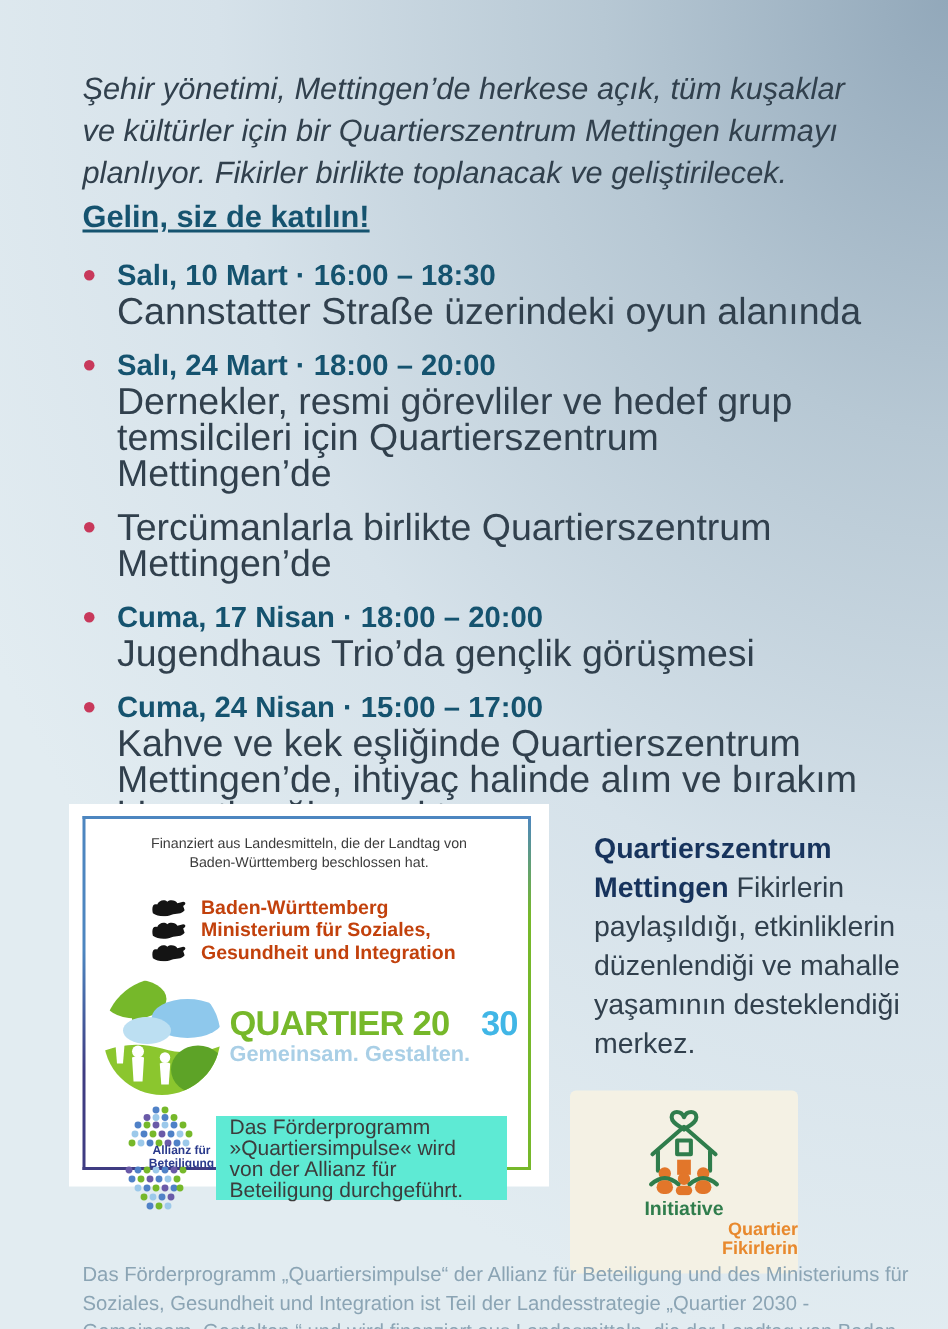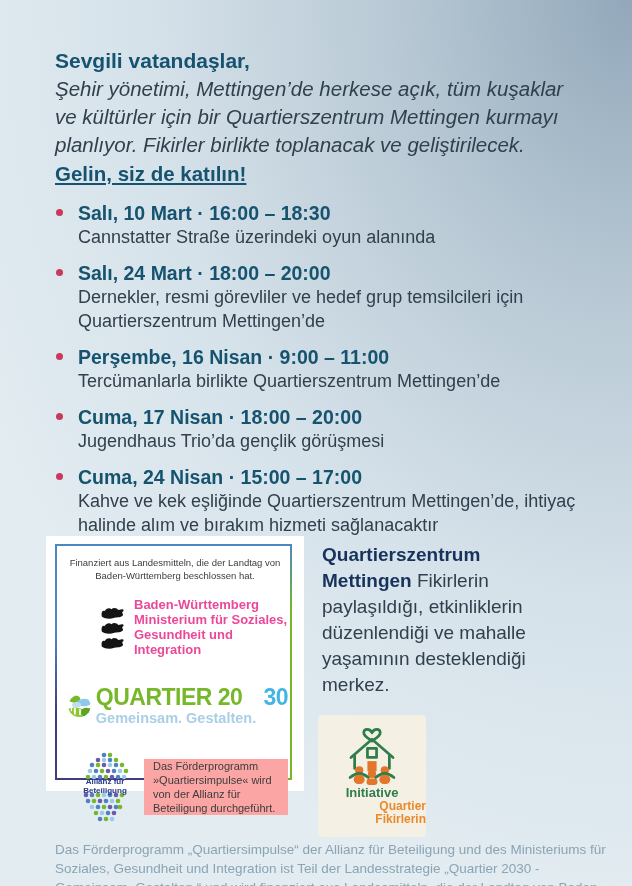"Sevgili vatandaşlar," p.greeting { html: <p>Sevgili vatandaşlar,</p> -> none }
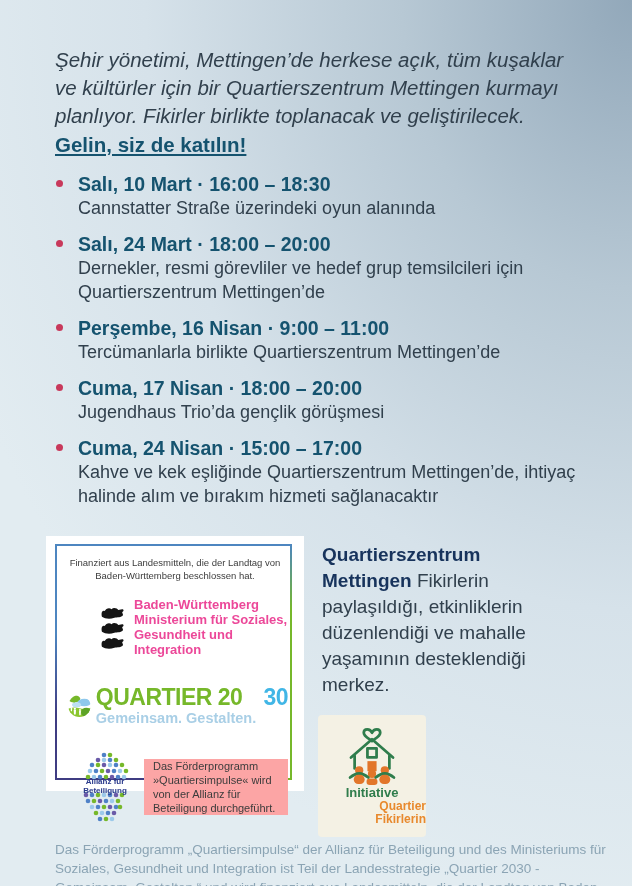"Cannstatter Straße üzerindeki oyun" .ev-desc { font-size: 18px -> 25px }
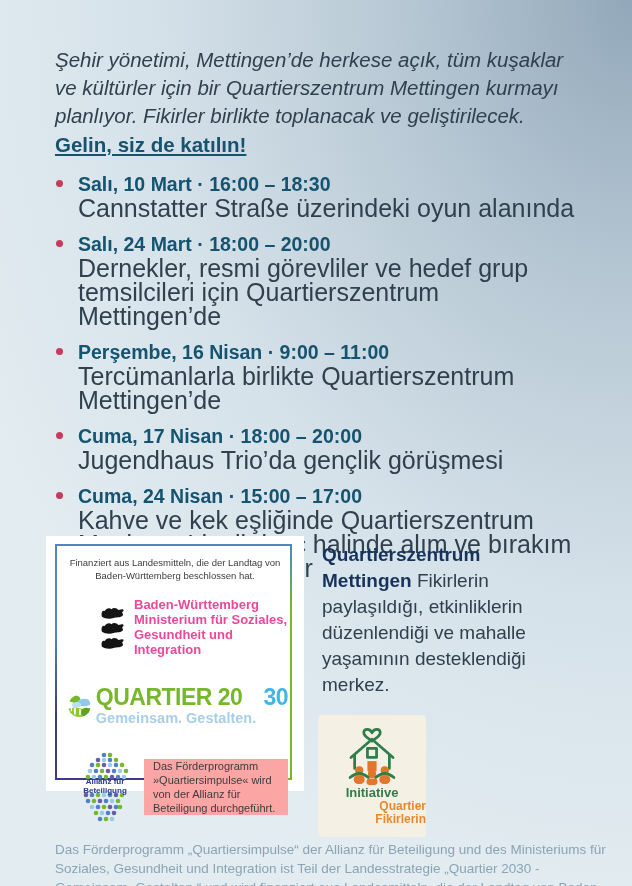"Perşembe, 16 Nisan · 9:00" span.ev-title { html: <span>Perşembe, 16 Nisan · 9:00 – 11:00</span> -> none }
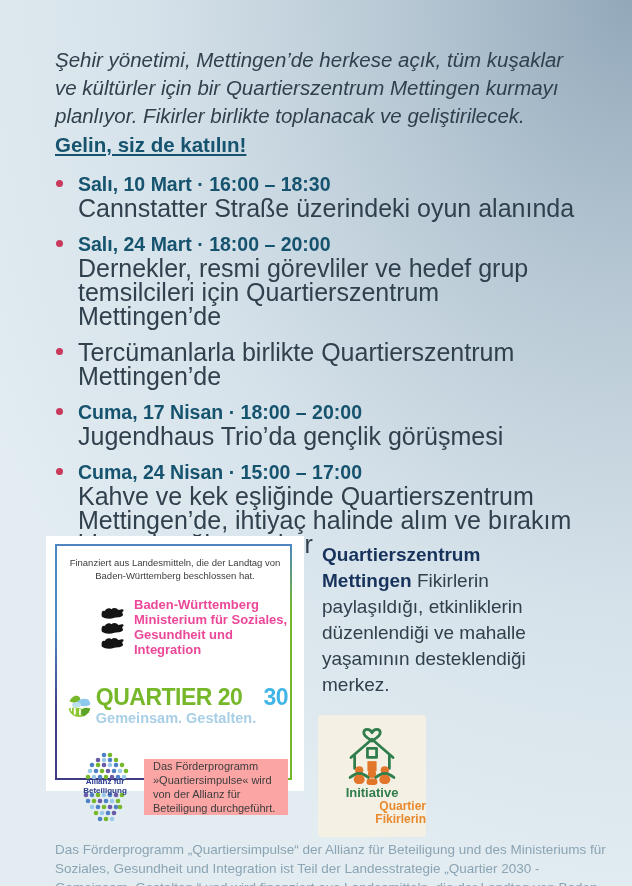"Finanziert aus Landesmitteln, die der" .card { width: 258px -> 320px }
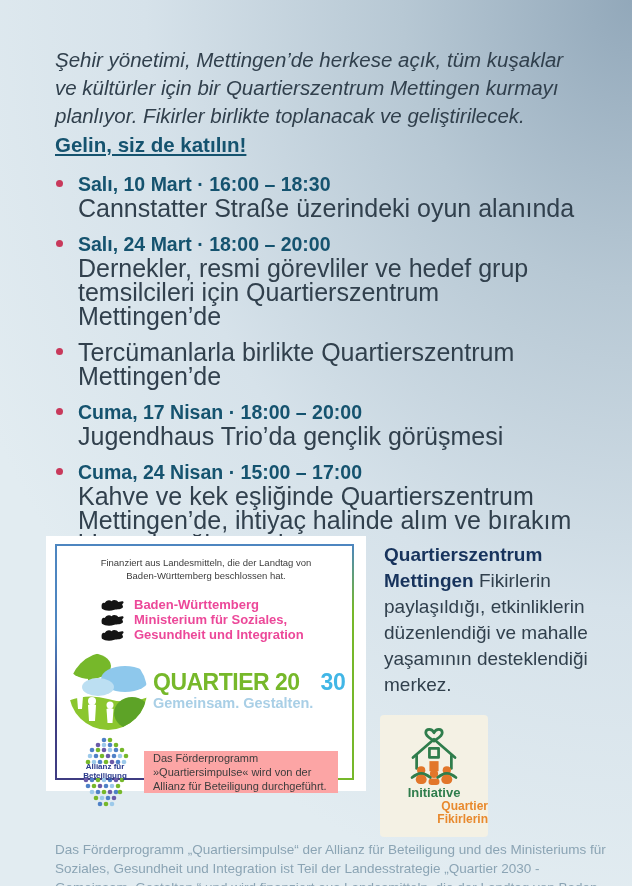"Quartierszentrum Mettingen Fikirlerin" .info { margin: 4px -> 16px }
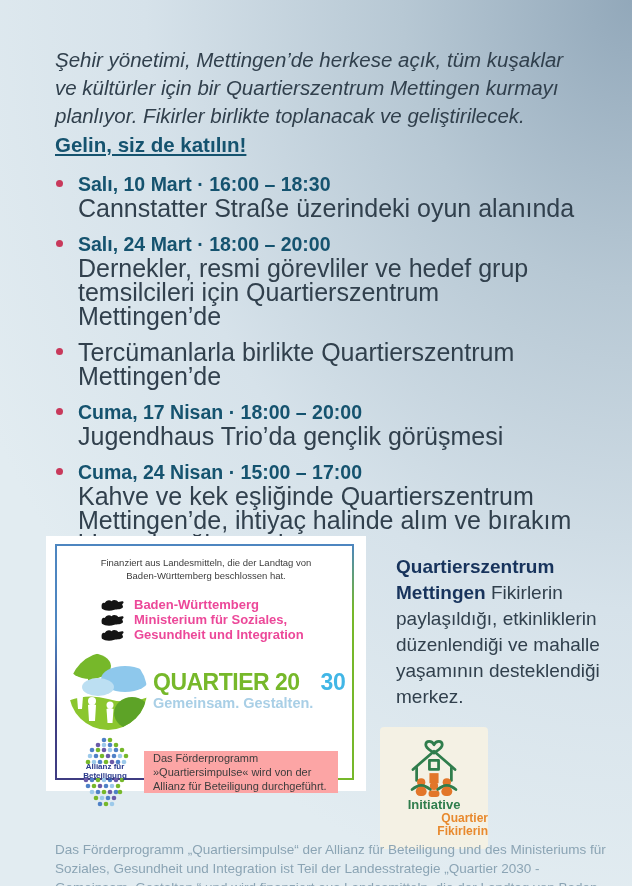"Baden-Württemberg" .ministry-text span { color: #ec4899 -> #c2410c }
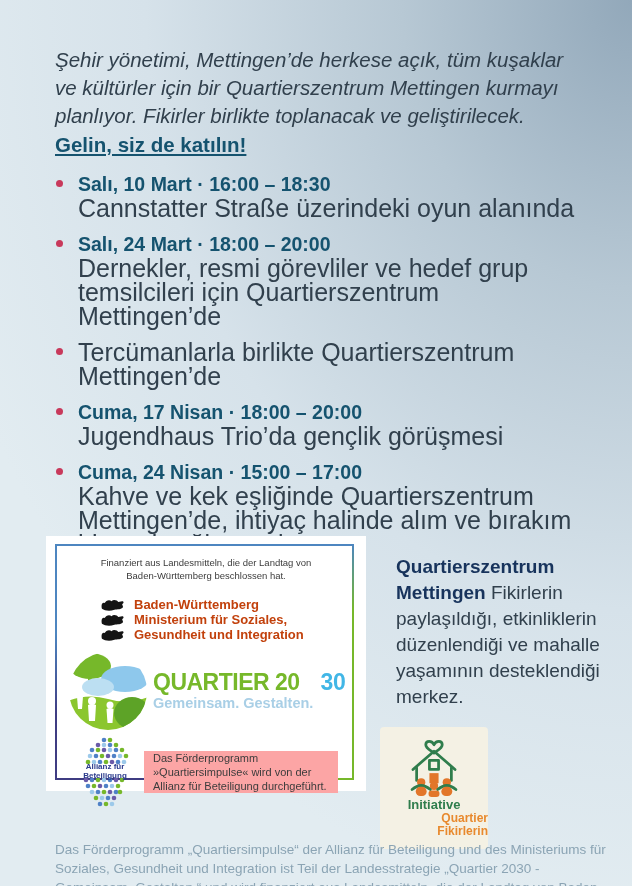"Das Förderprogramm »Quartiersimpulse«" .allianz-note { background: #fca5a5 -> #5eead4; font-size: 11px -> 14px }
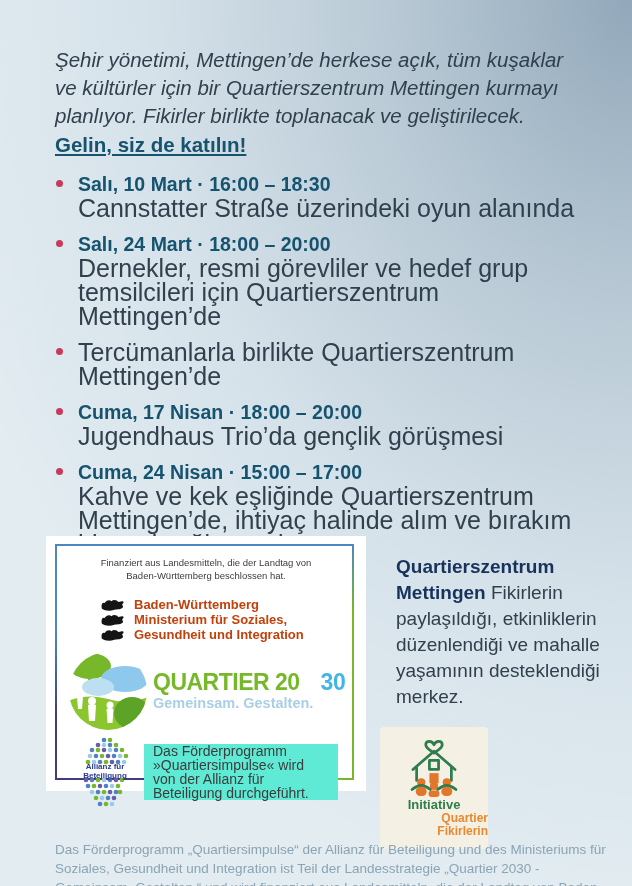"Allianz für" .allianz-label { left: 0 -> 16px }
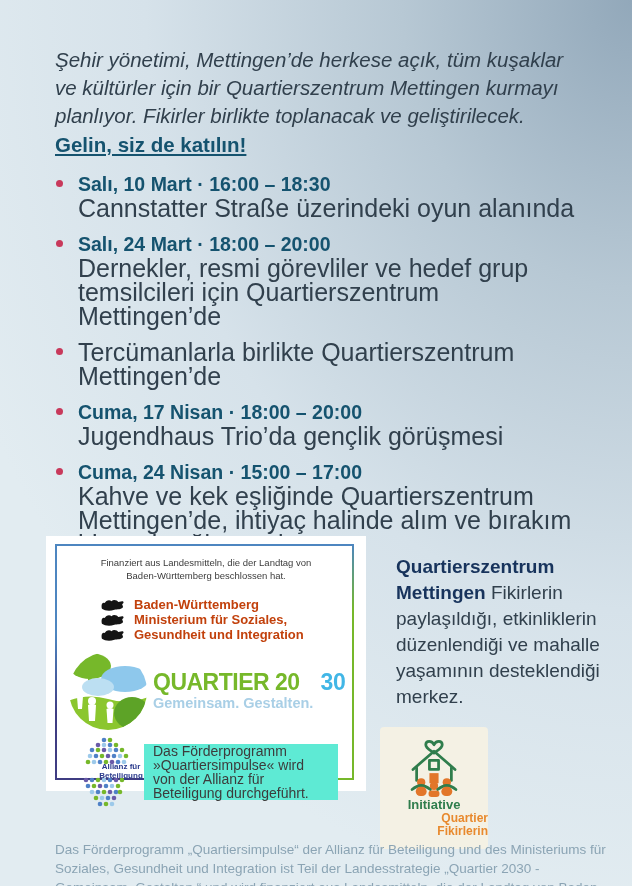"Initiative" .initiative { width: 108px -> 152px }
